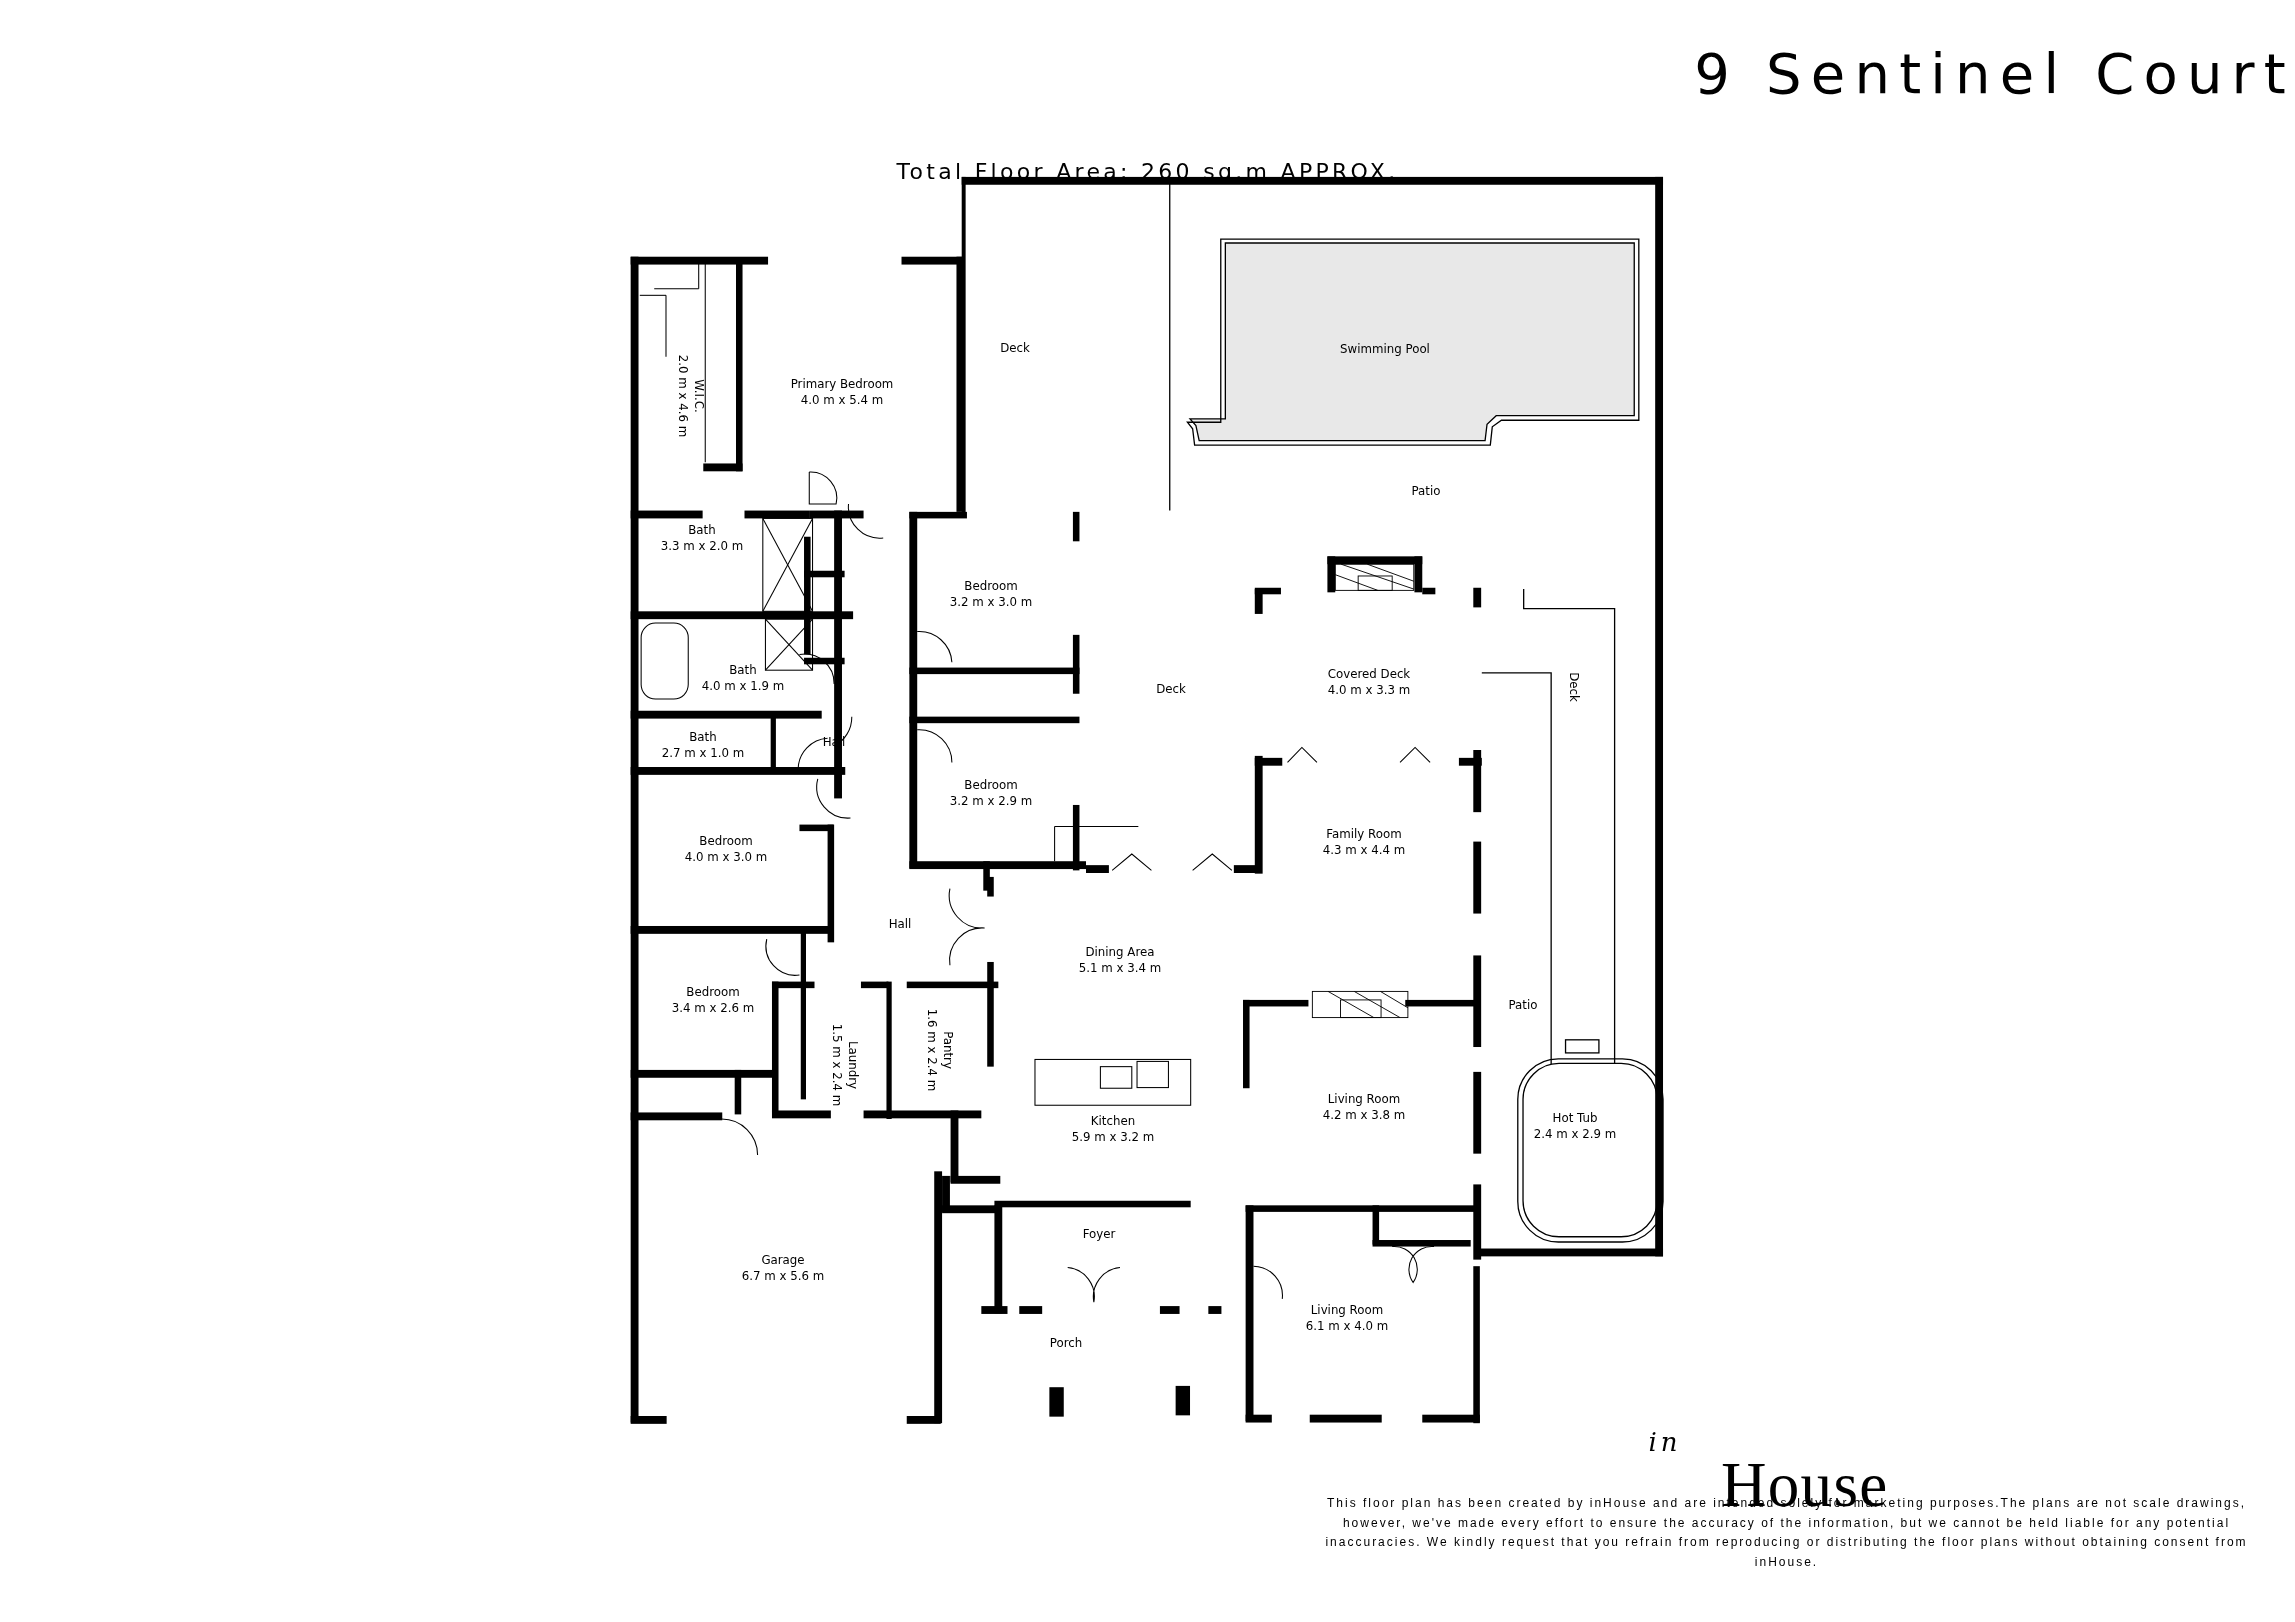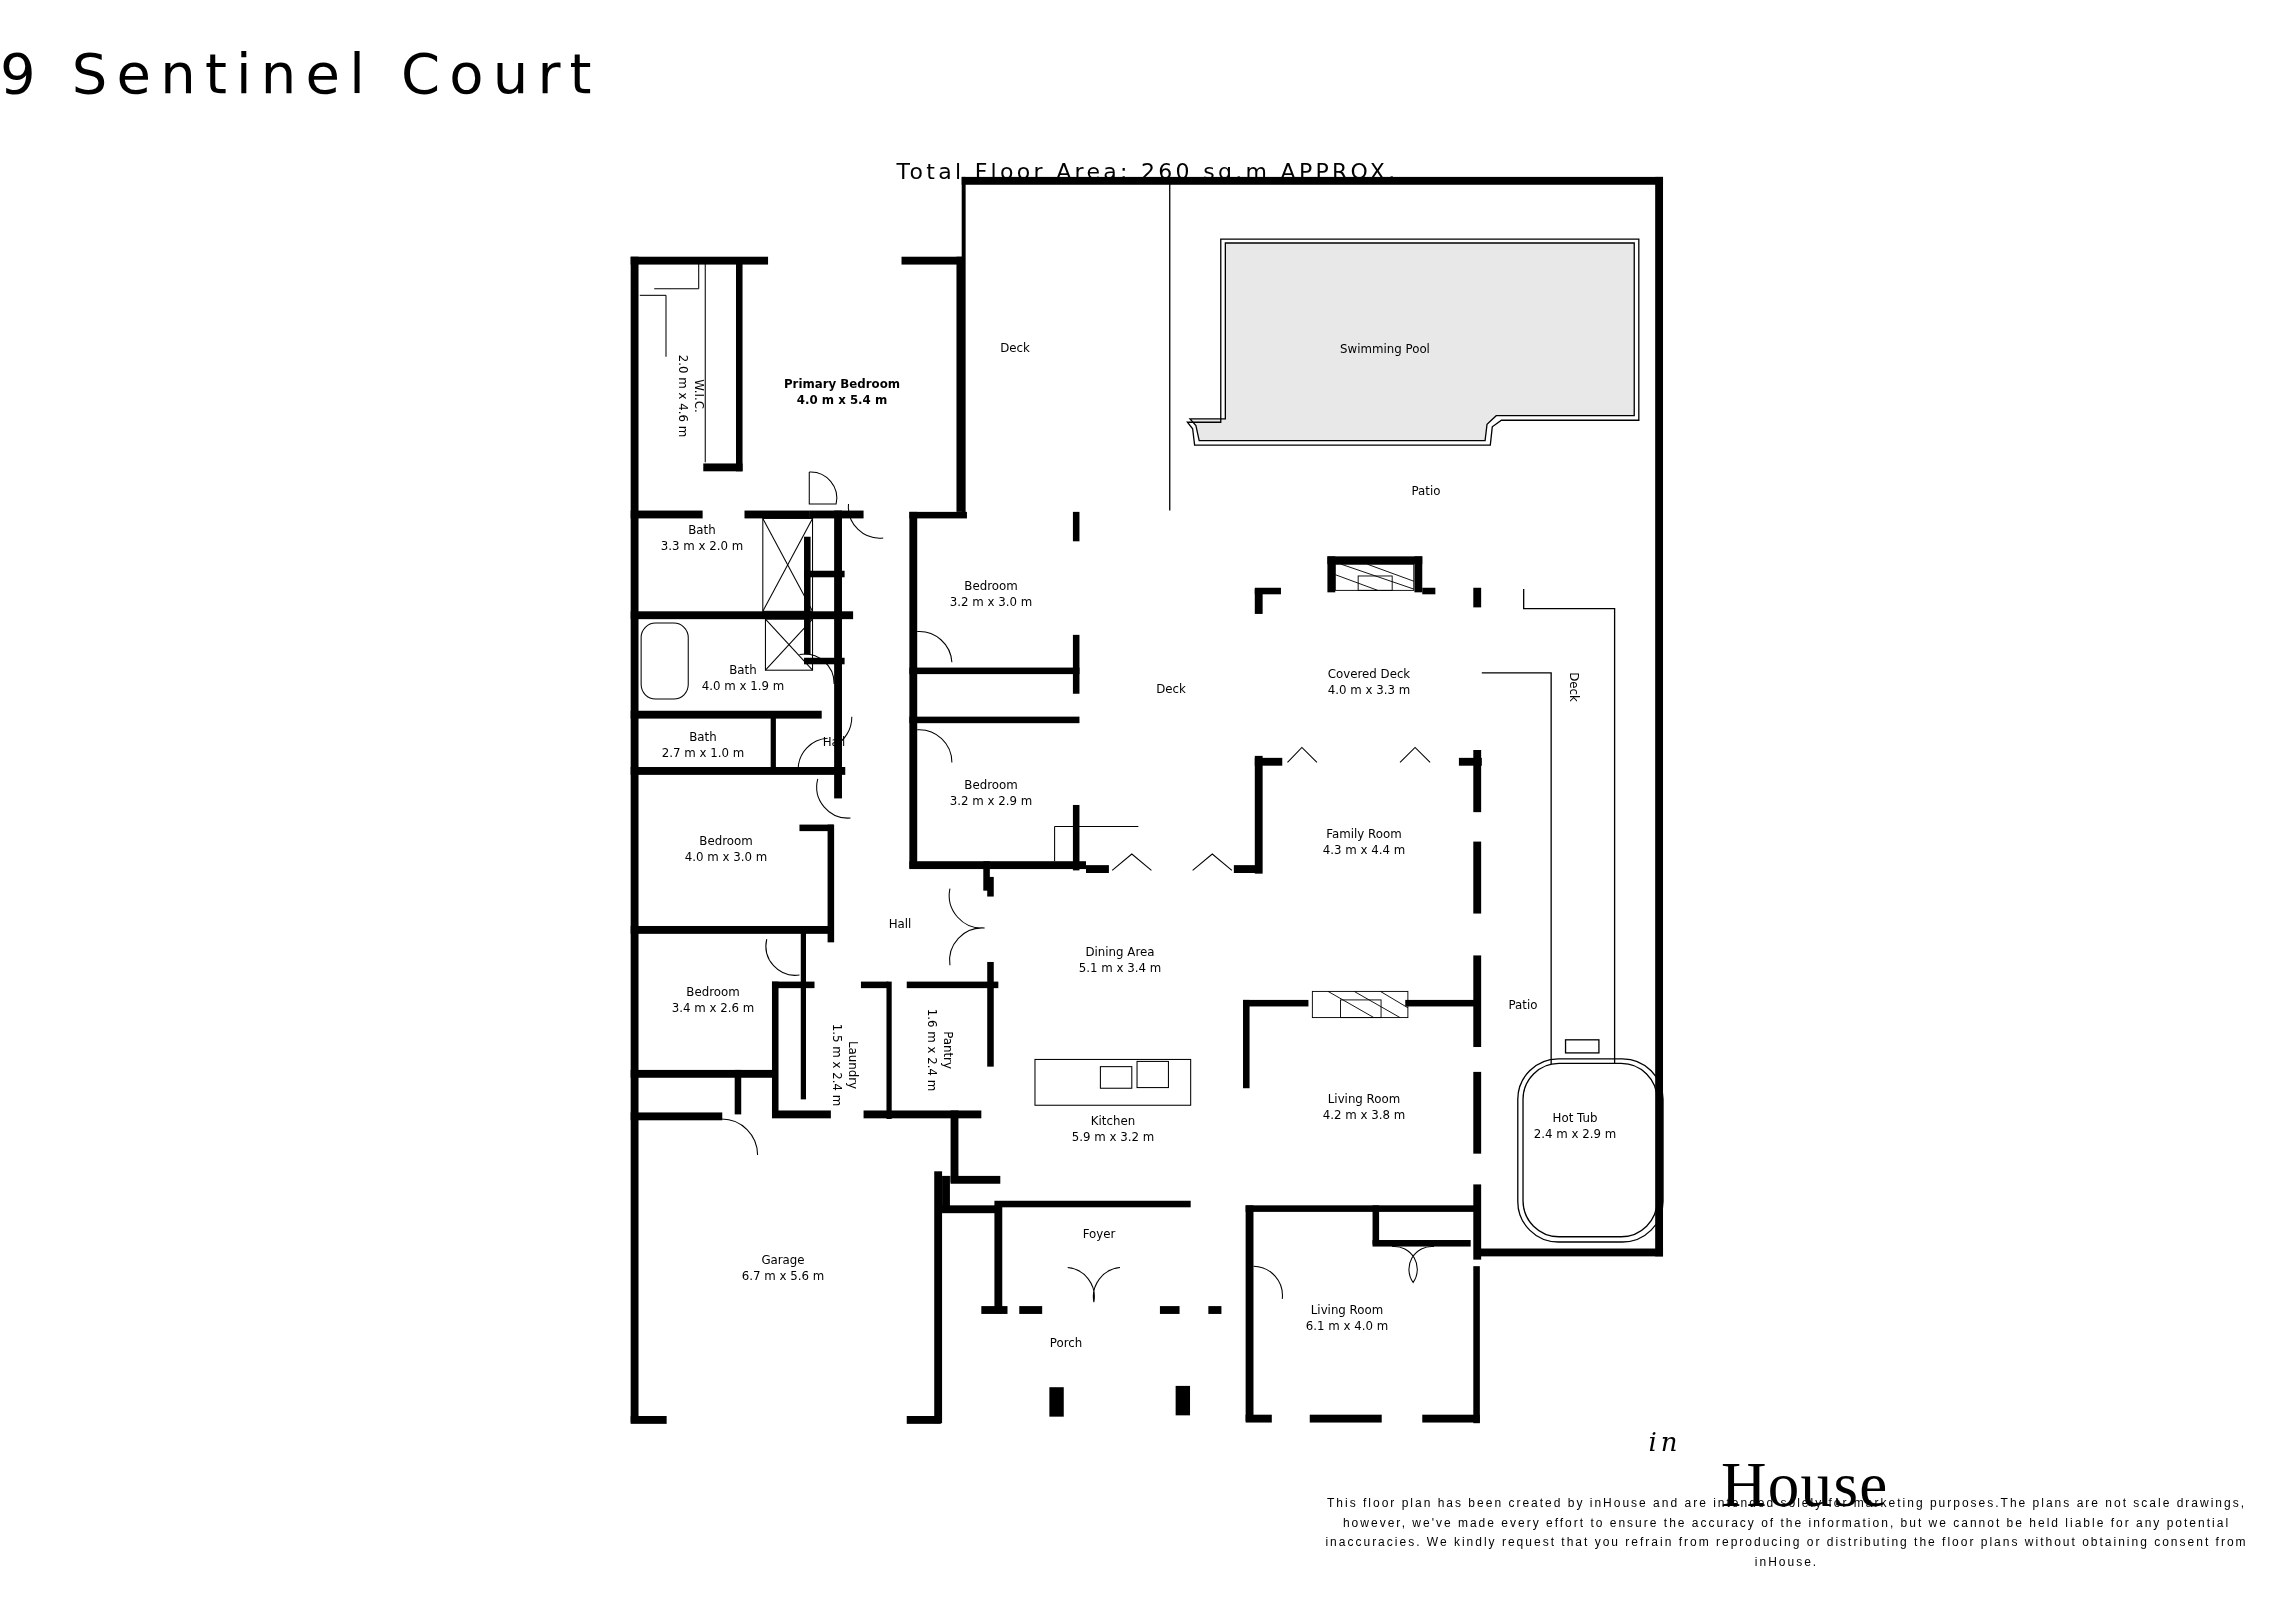"9 Sentinel Court" .title { text-align: left -> right }
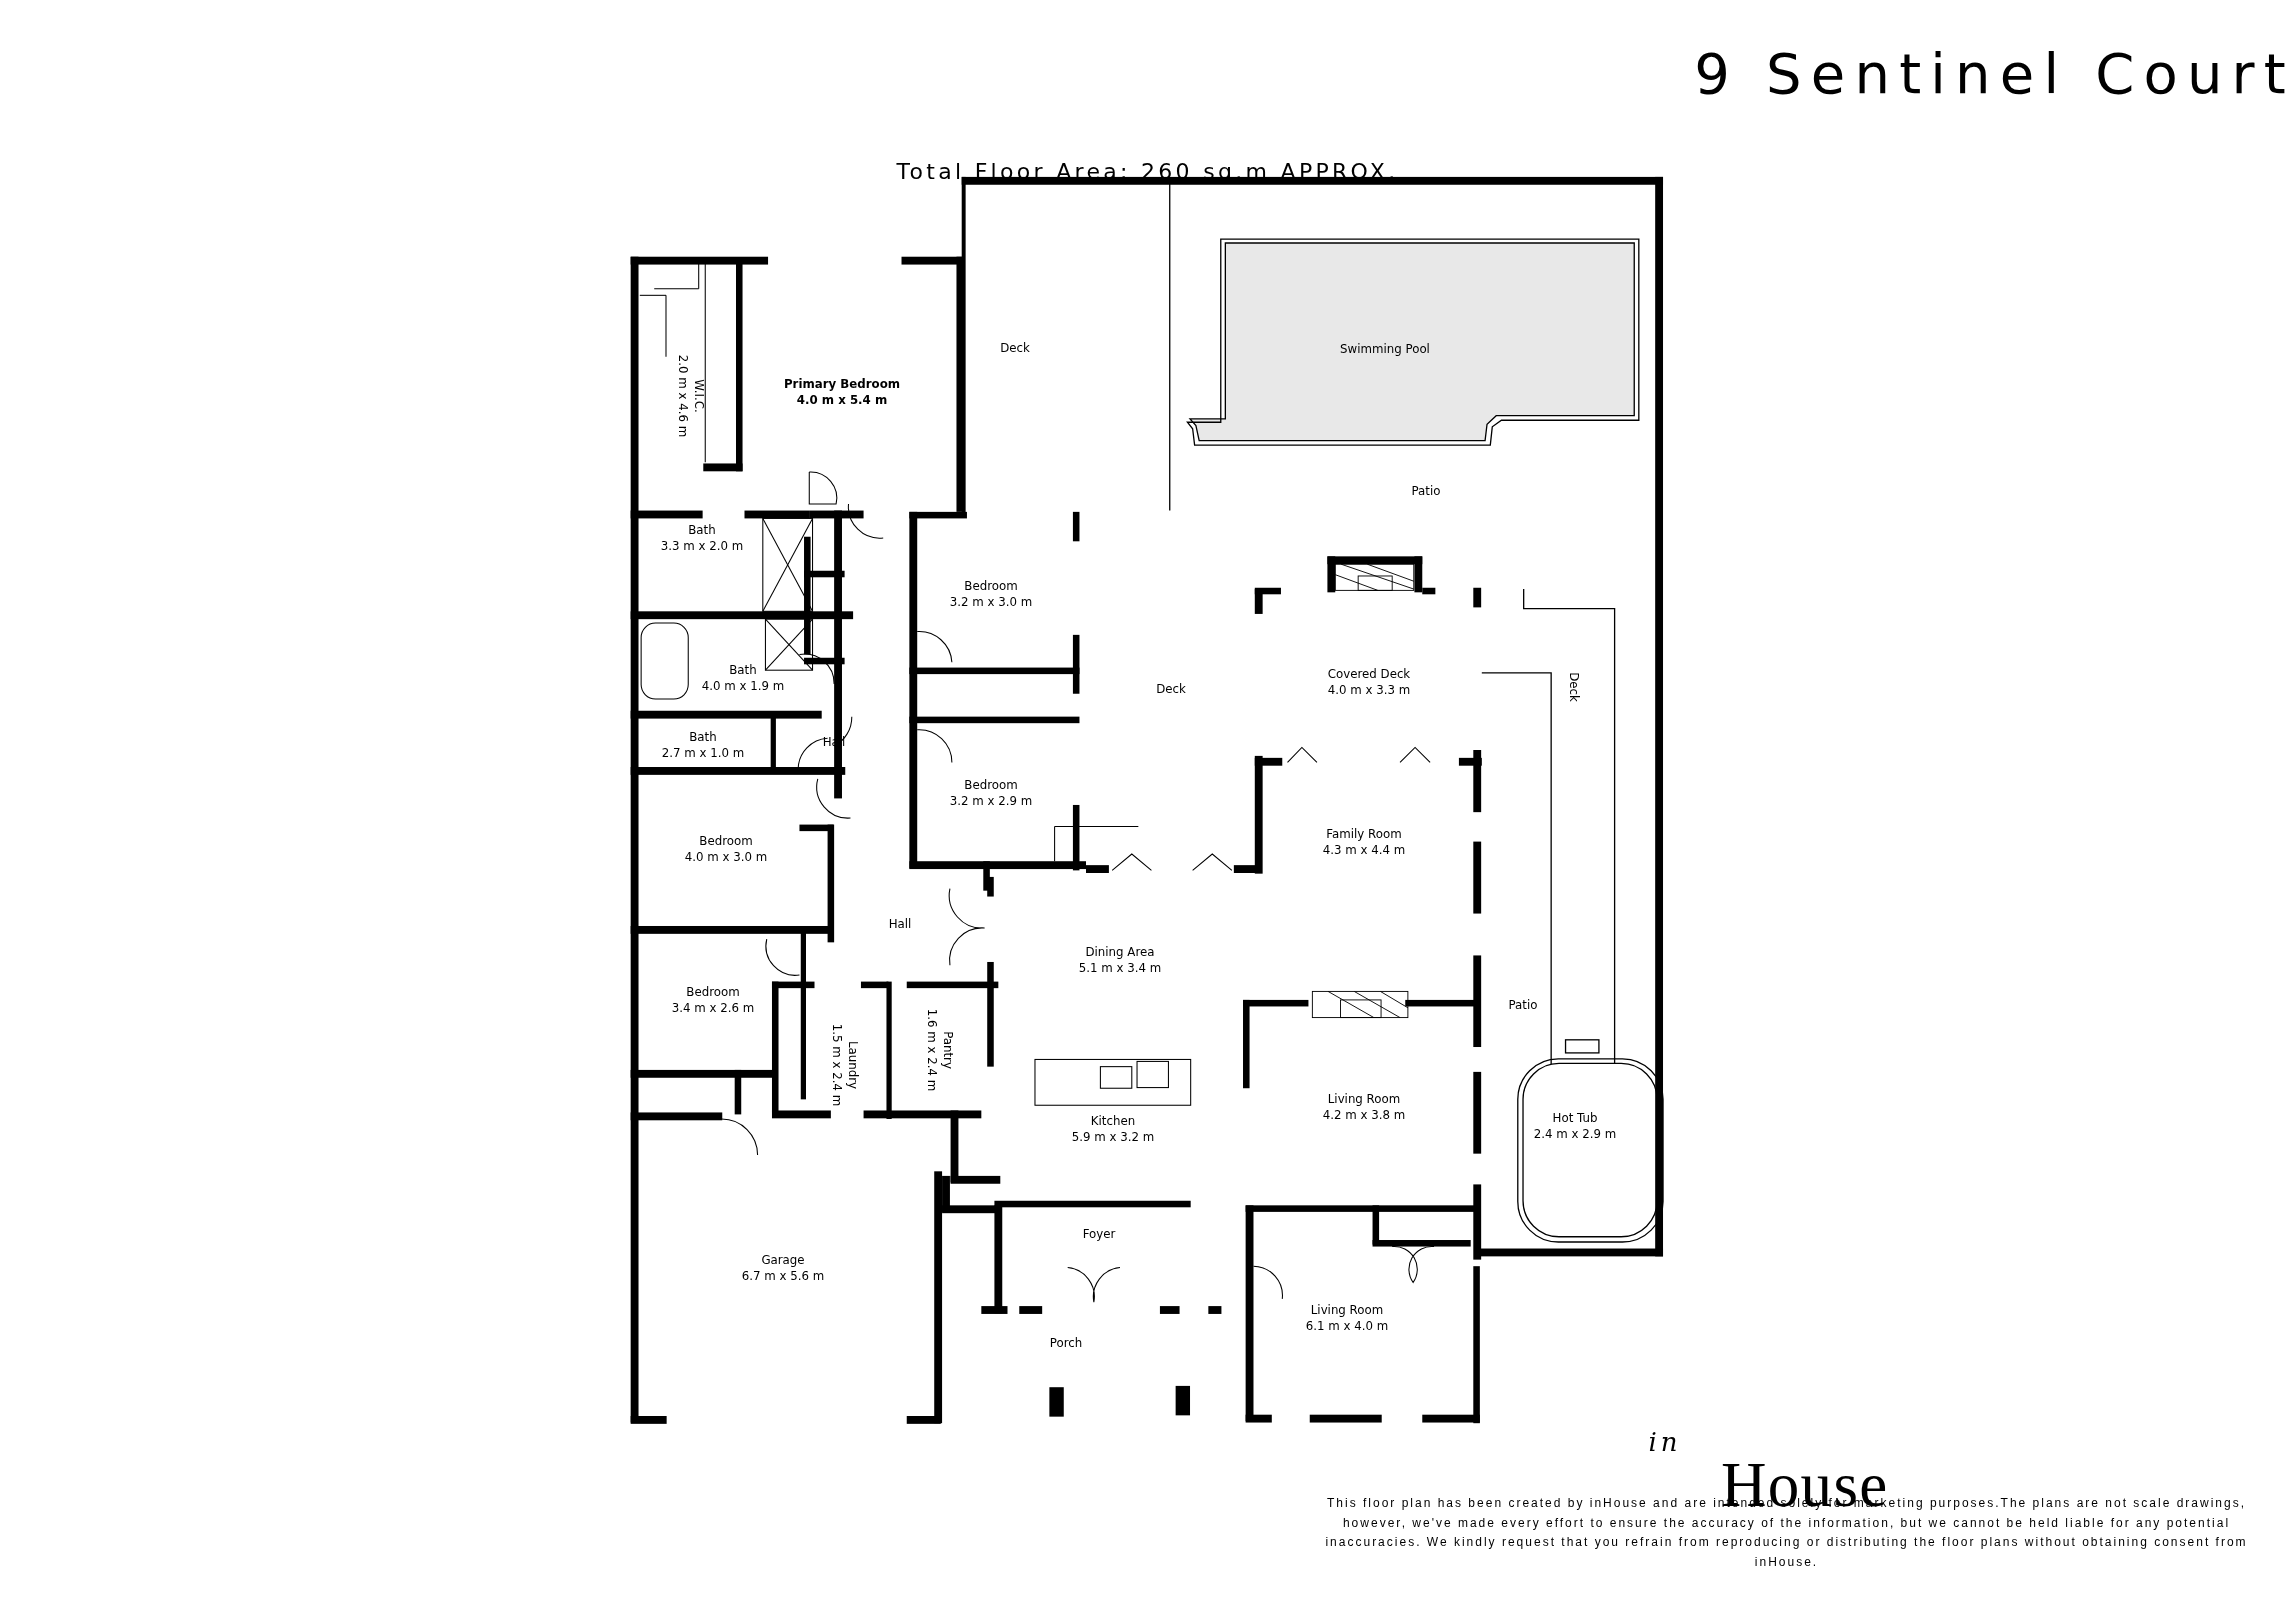"Primary Bedroom" div.lbl { font-weight: bold -> none }
